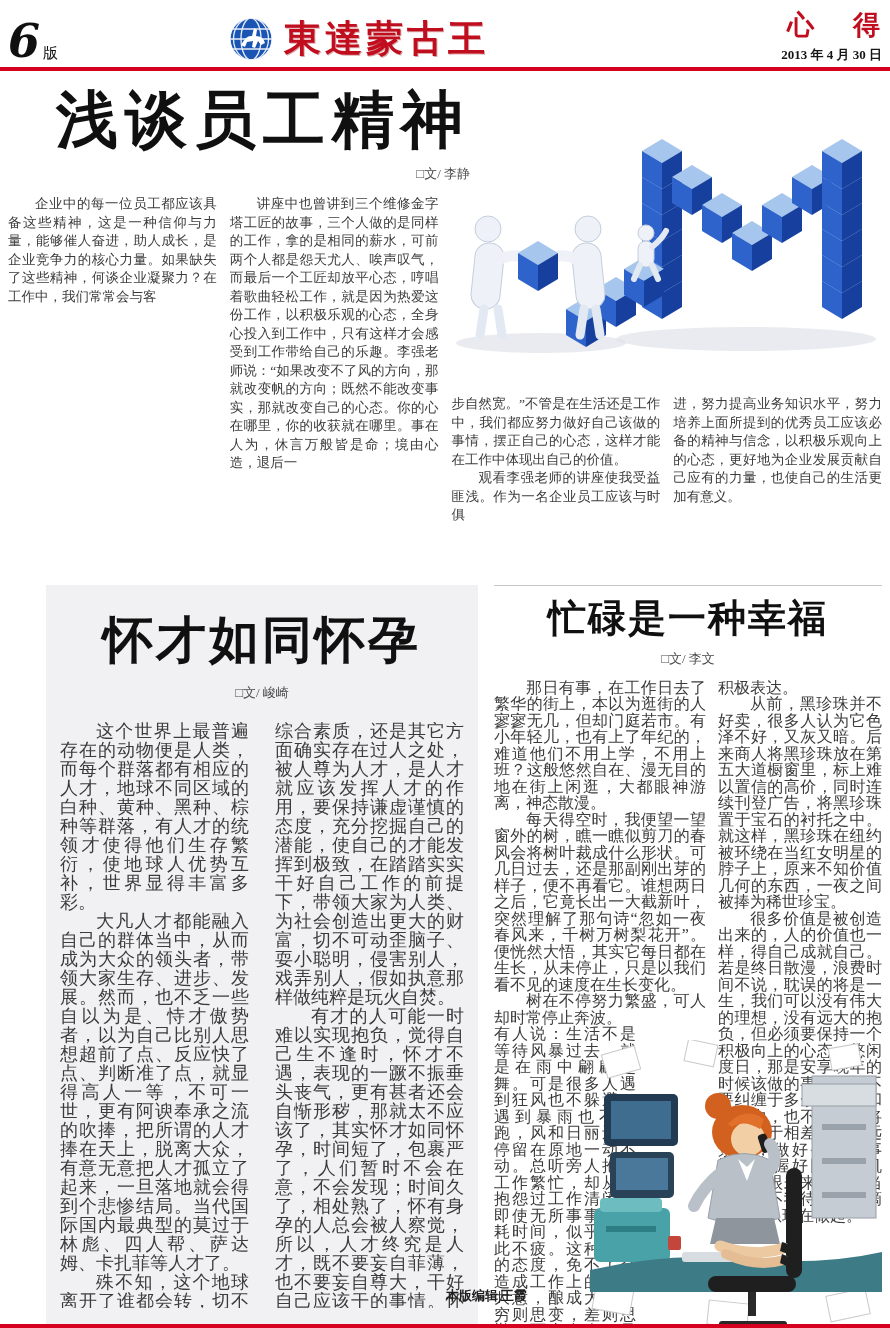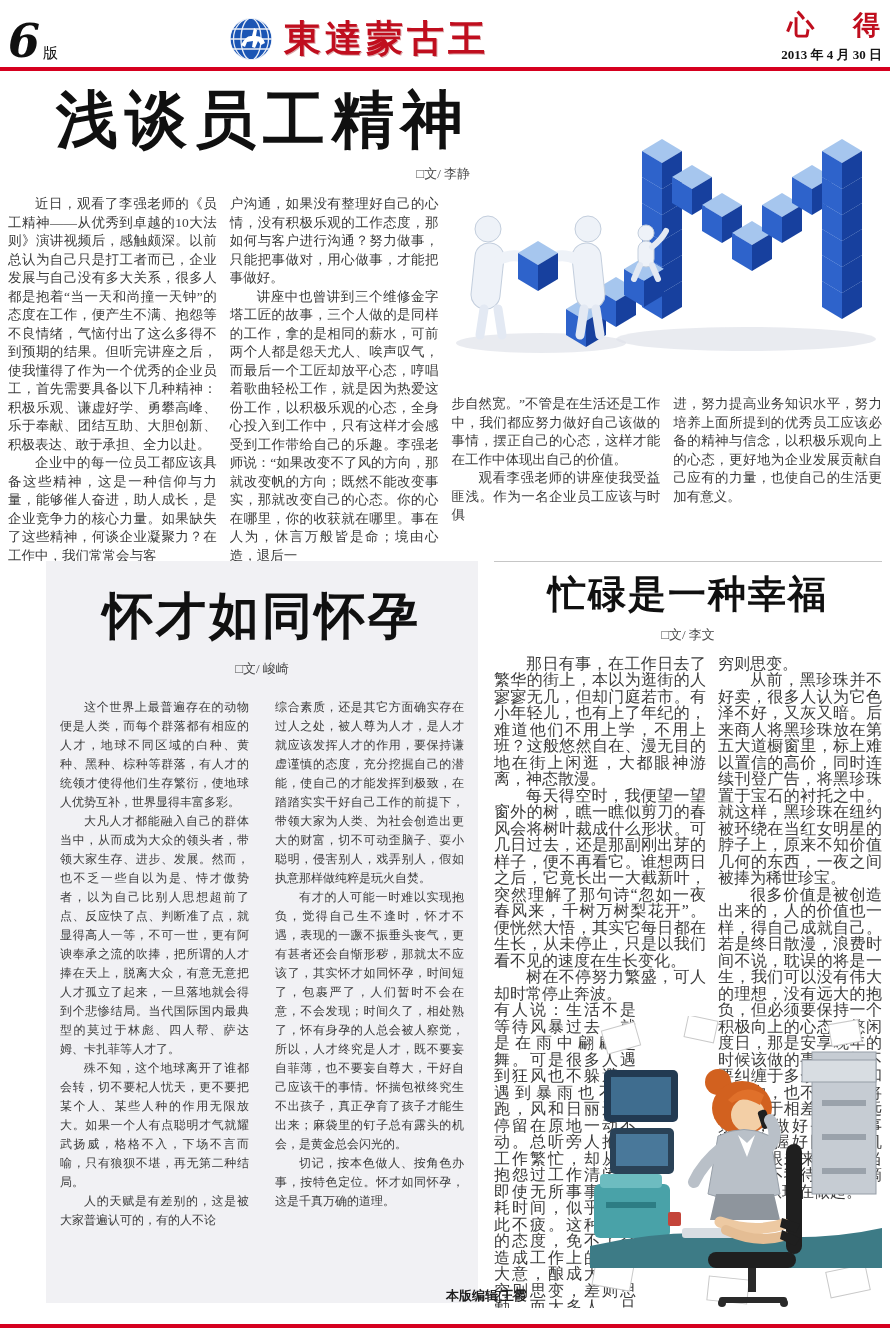"近日，观看了李强老师的《员工精神——从优秀到卓越的10大法则》演讲视频后，感触颇" p { html: <p>近日，观看了李强老师的《员工精神——从优秀到卓越的10大法则》演讲视频后，感触颇深。以前总认为自己只是打工者而已，企业发展与自己没有多大关系，很多人都是抱着“当一天和尚撞一天钟”的态度在工作，便产生不满、抱怨等不良情绪，气恼付出了这么多得不到预期的结果。但听完讲座之后，使我懂得了作为一个优秀的企业员工，首先需要具备以下几种精神：积极乐观、谦虚好学、勇攀高峰、乐于奉献、团结互助、大胆创新、积极表达、敢于承担、全力以赴。</p> -> none }
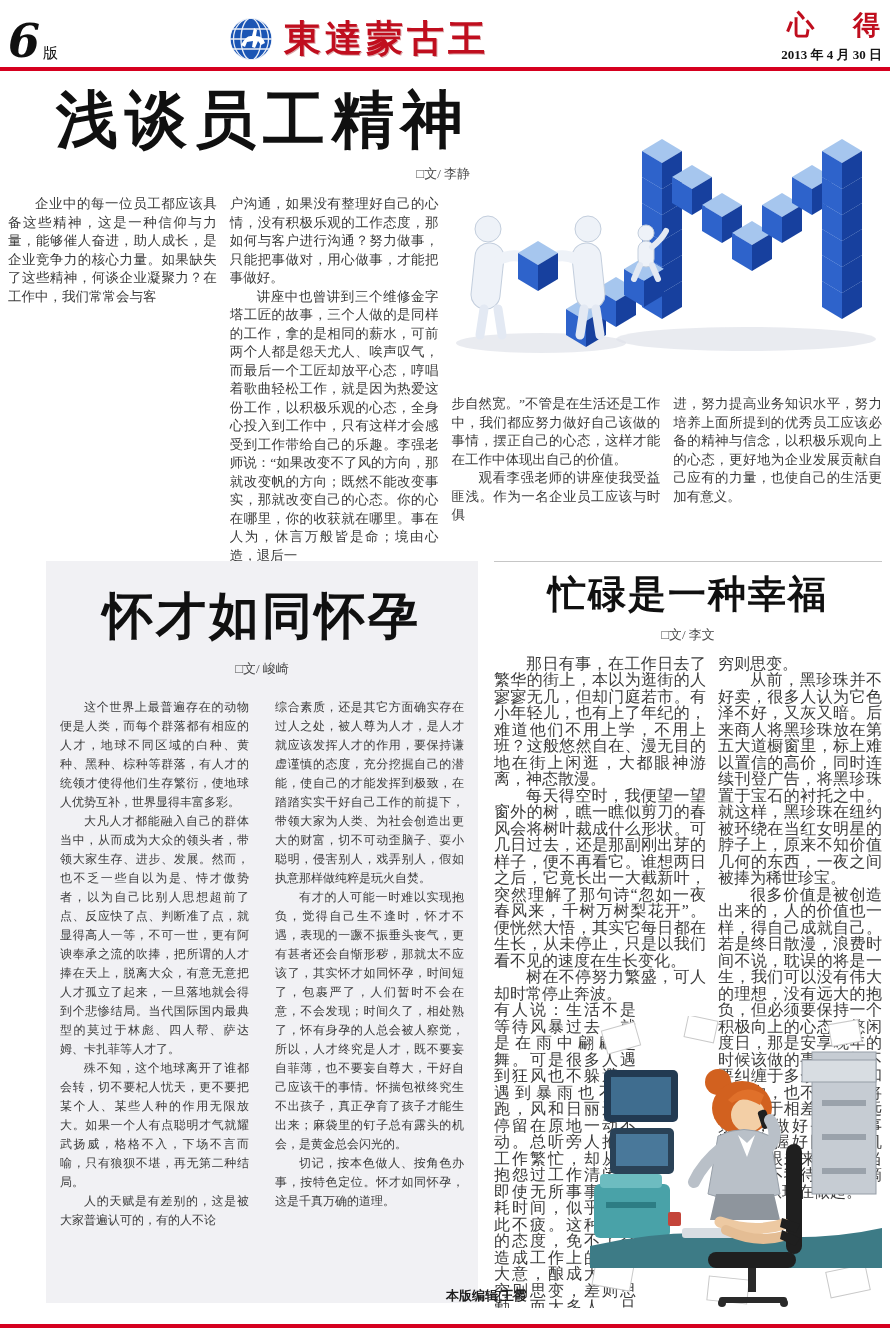"户沟通，如果没有整理好自己的心情，没有积极乐观的工作态度，那如何与客户进行沟通？" p.cont { html: <p>户沟通，如果没有整理好自己的心情，没有积极乐观的工作态度，那如何与客户进行沟通？努力做事，只能把事做对，用心做事，才能把事做好。</p> -> none }
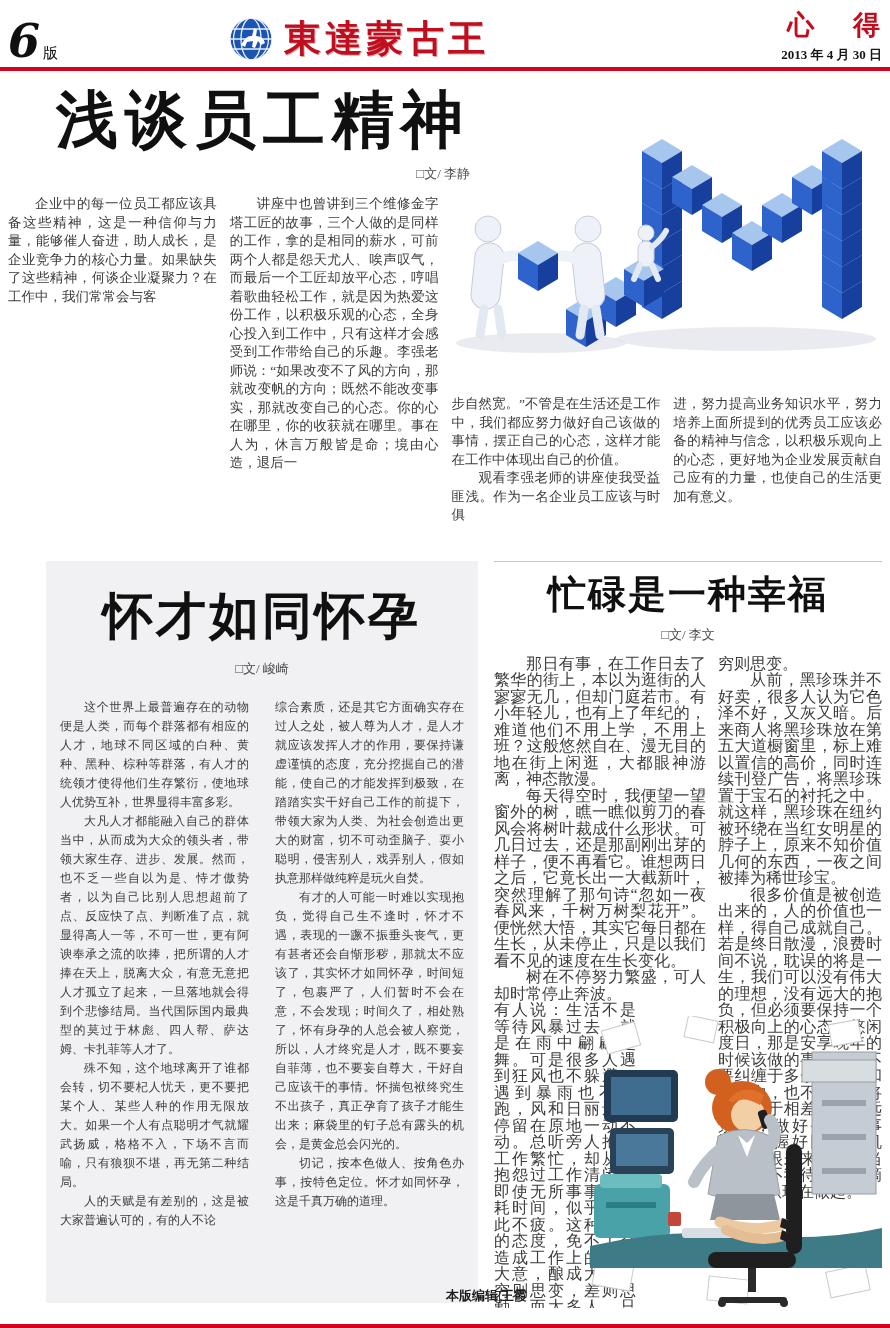"怀才如同怀孕" .bottomrow { margin-top: 0 -> 24px }
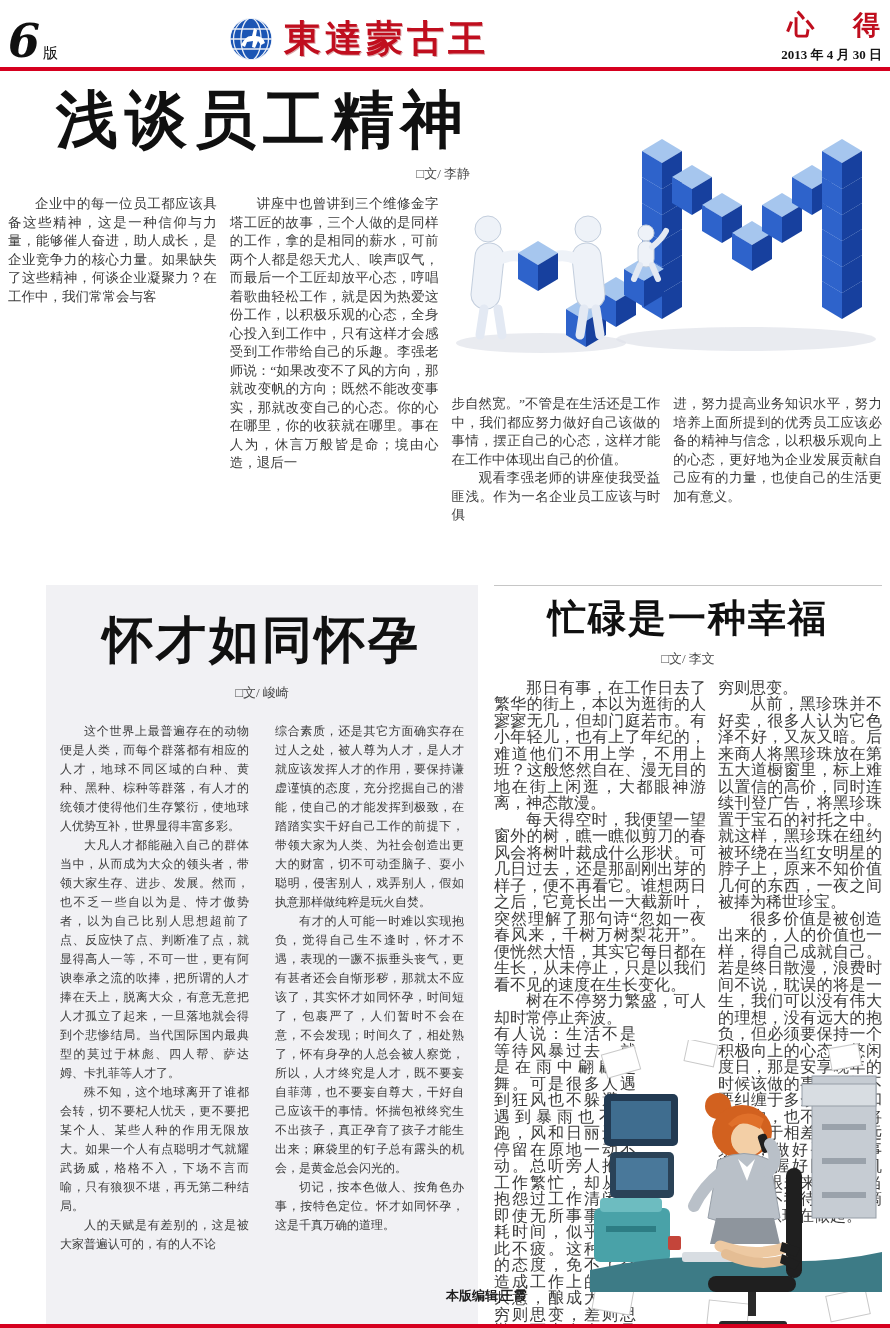"穷则思变。" p.cont { text: 穷则思变 -> 积极表达 }
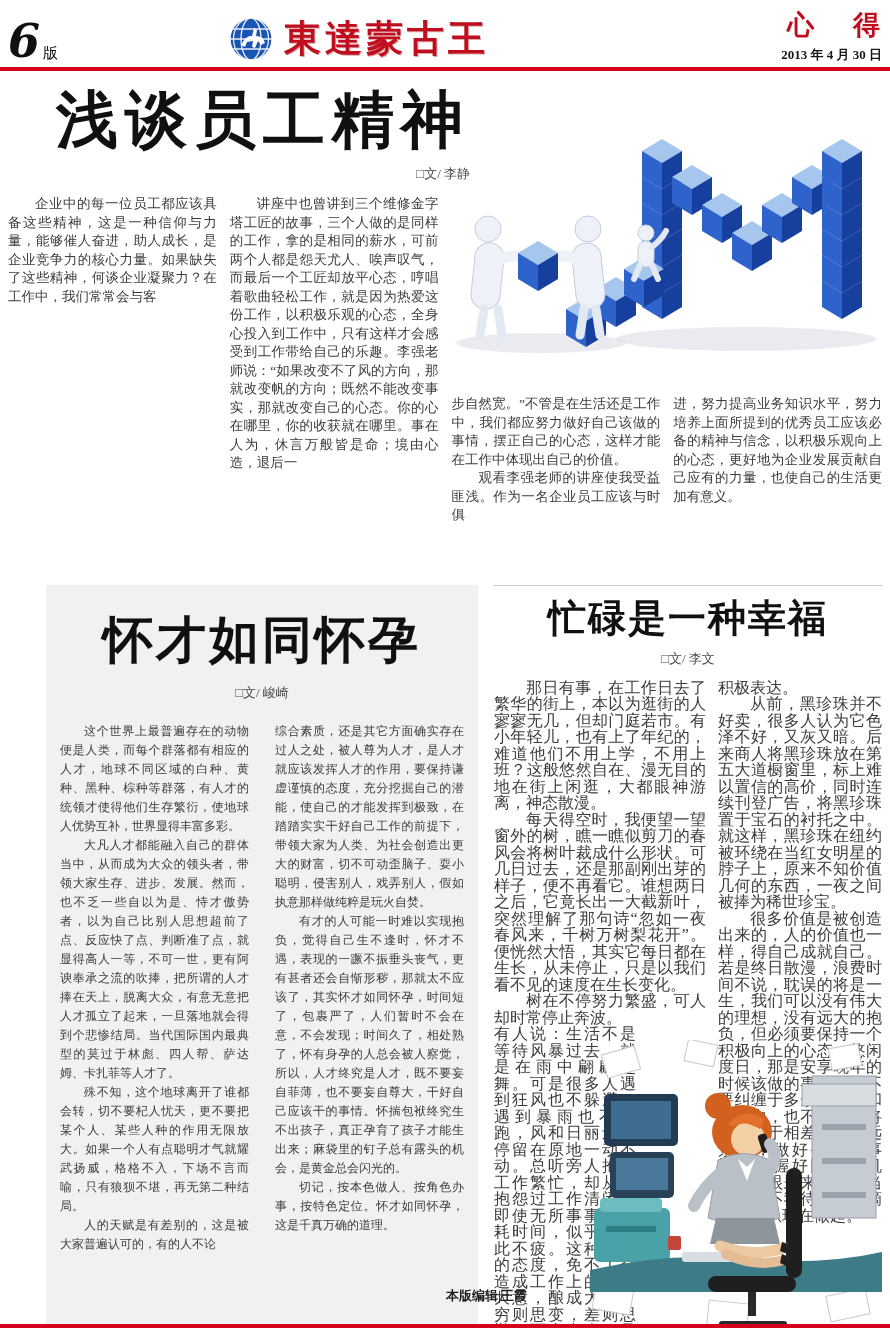"这个世界上最普遍存在的动物便是人类，而每个群落都有相应的人才，地球不同区域的白种" .a2cols { font-size: 12px -> 18px }
